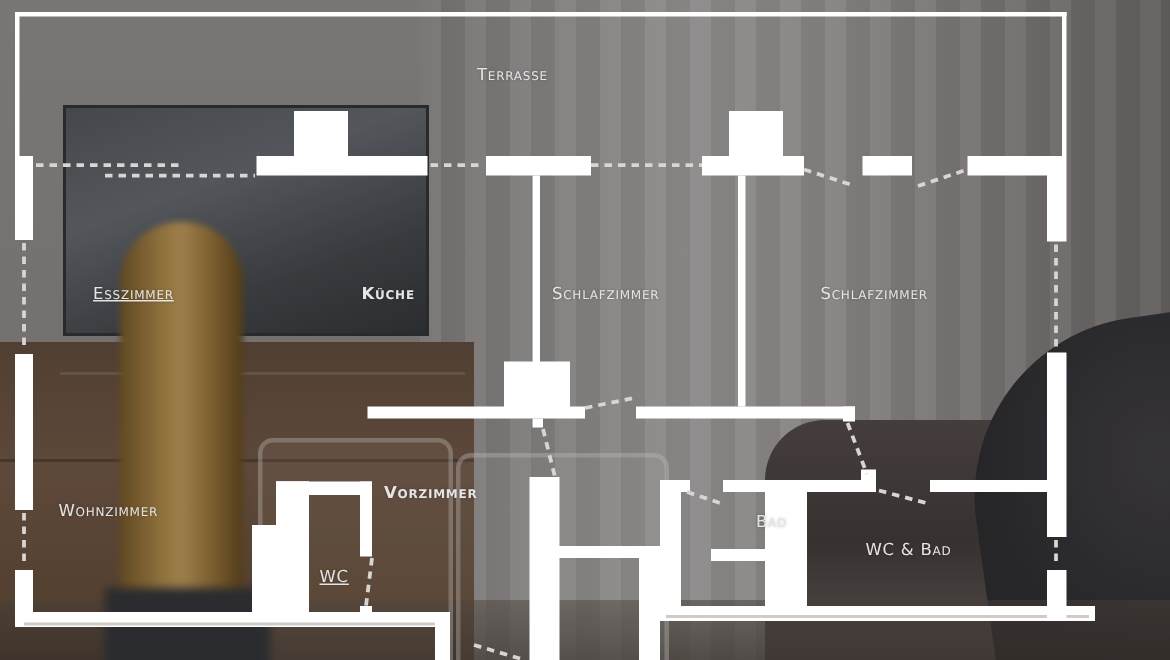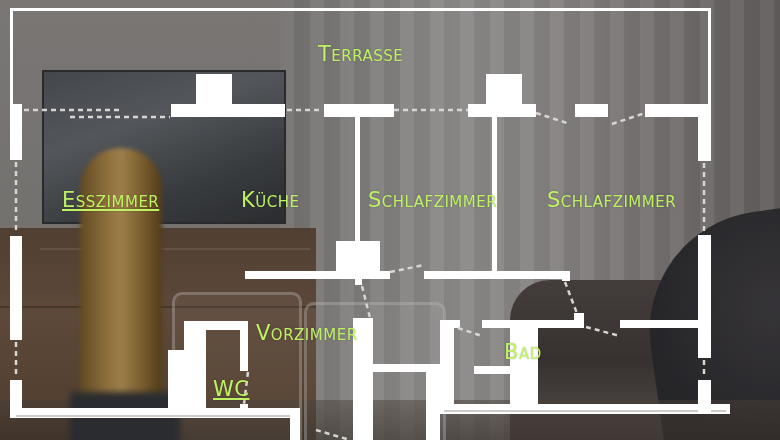"Terrasse" .room-label { color: #bef264 -> #e5e5e5; font-size: 21px -> 11px }
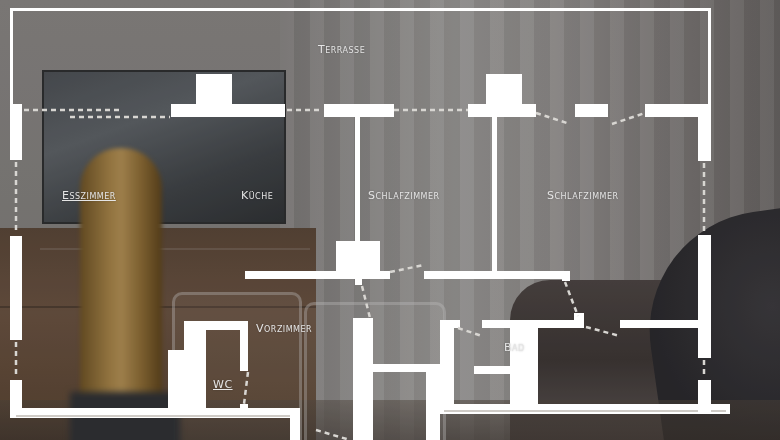"Küche" div.room-label { font-weight: none -> bold }
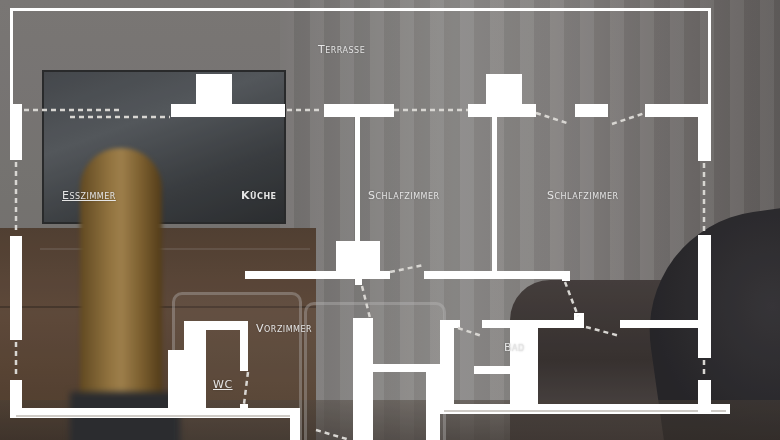"Vorzimmer" div.room-label { font-weight: none -> bold }
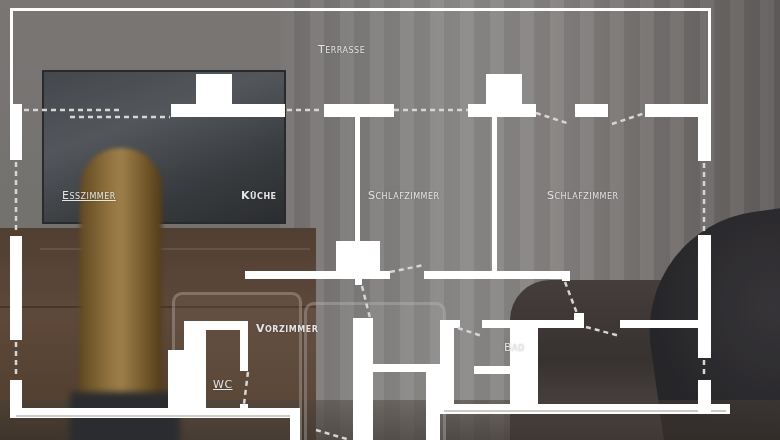"Wohnzimmer" div.room-label { html: none -> <div>Wohnzimmer</div> }
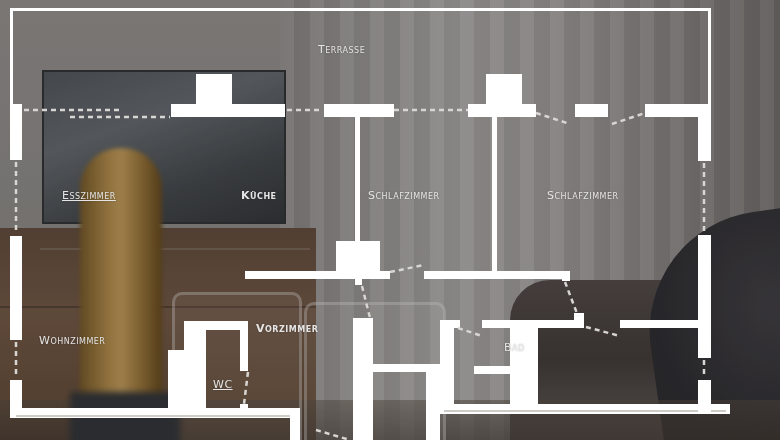"WC & Bad" div.room-label { html: none -> <div>WC &amp; Bad</div> }
